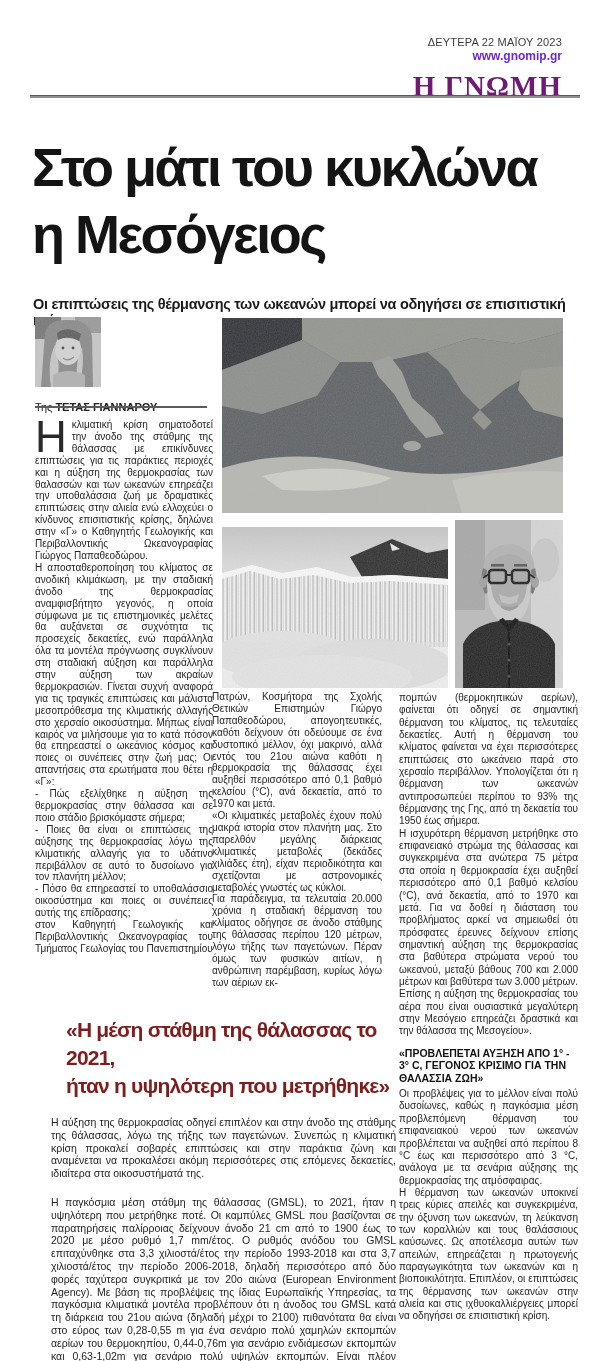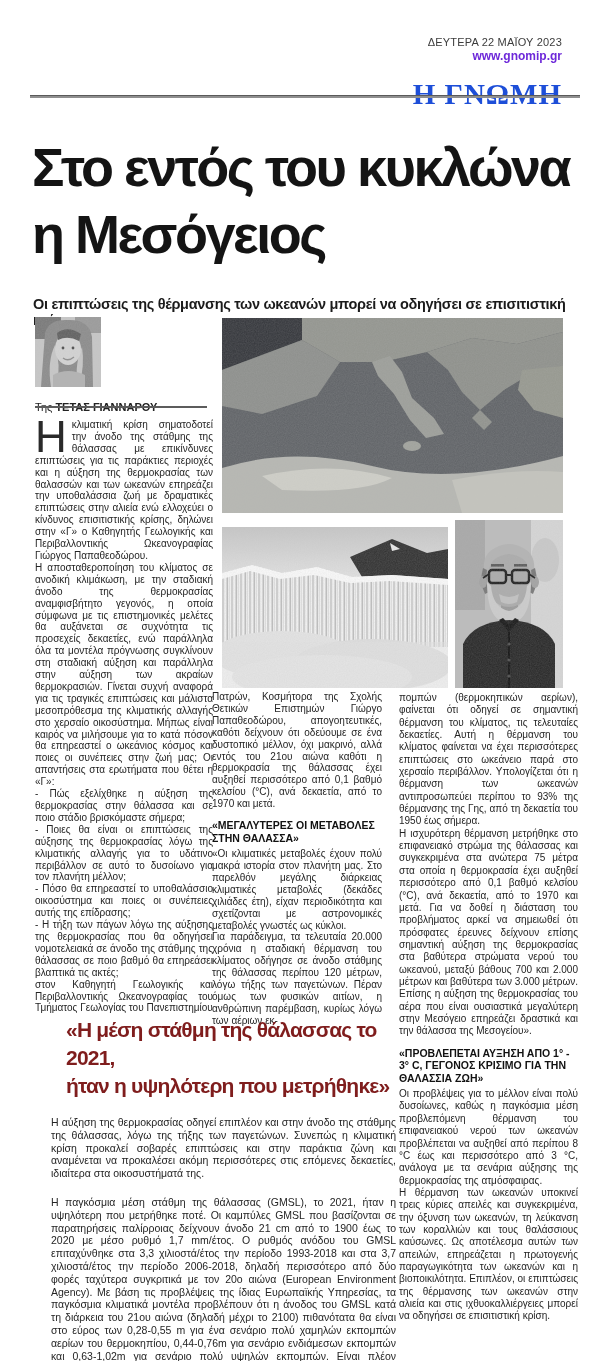"Η ΓΝΩΜΗ" .m-paper { color: #1d4ed8 -> #701a75; margin-top: 16px -> 8px }
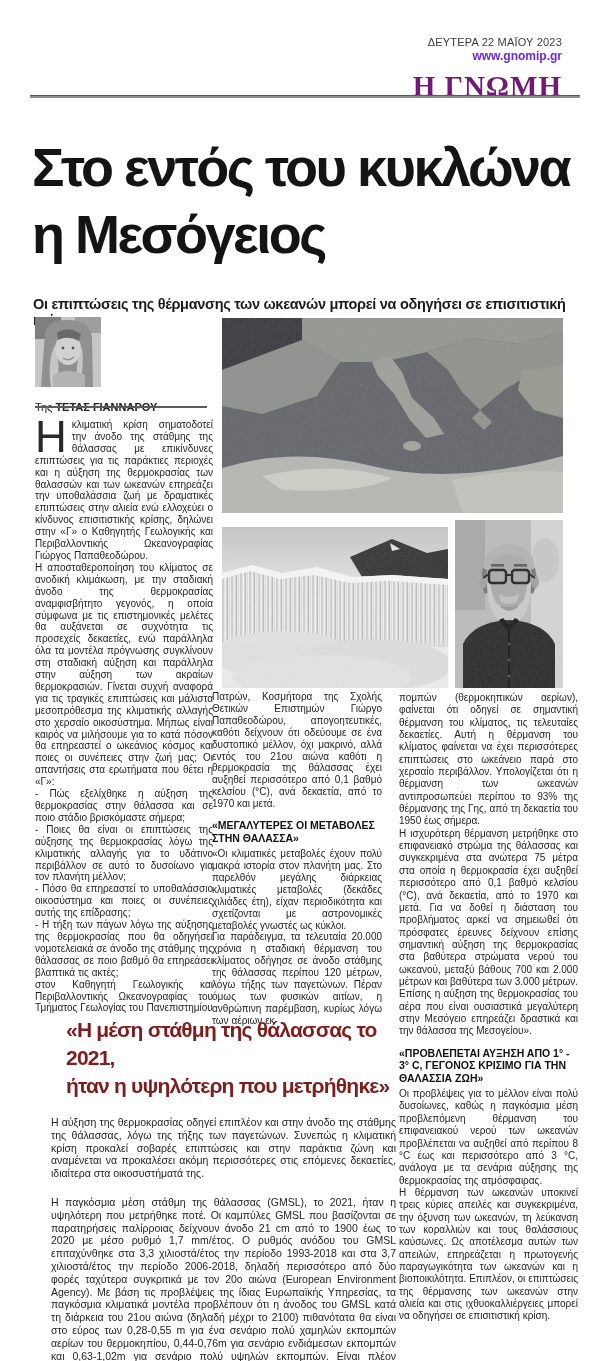"Στο εντός του κυκλώνα" span { text: εντός -> μάτι }
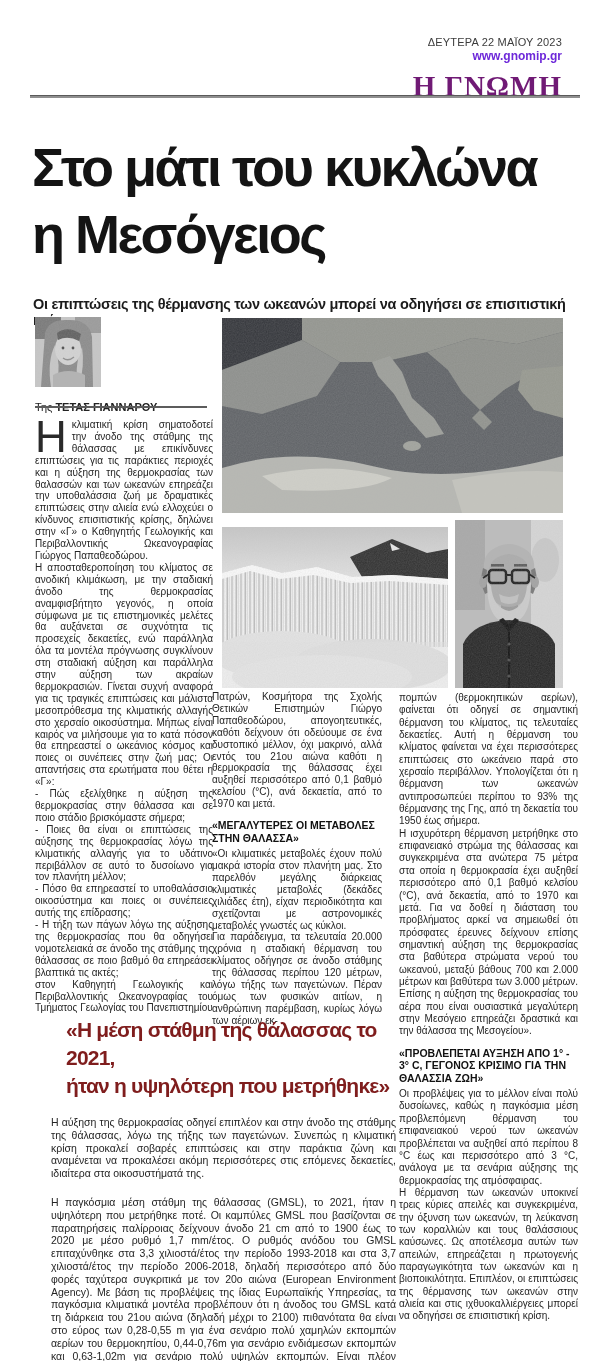"«ΜΕΓΑΛΥΤΕΡΕΣ ΟΙ ΜΕΤΑΒΟΛΕΣ ΣΤΗΝ ΘΑΛΑΣΣΑ»" p.col-head { html: <p>«ΜΕΓΑΛΥΤΕΡΕΣ ΟΙ ΜΕΤΑΒΟΛΕΣ ΣΤΗΝ ΘΑΛΑΣΣΑ»</p> -> none }
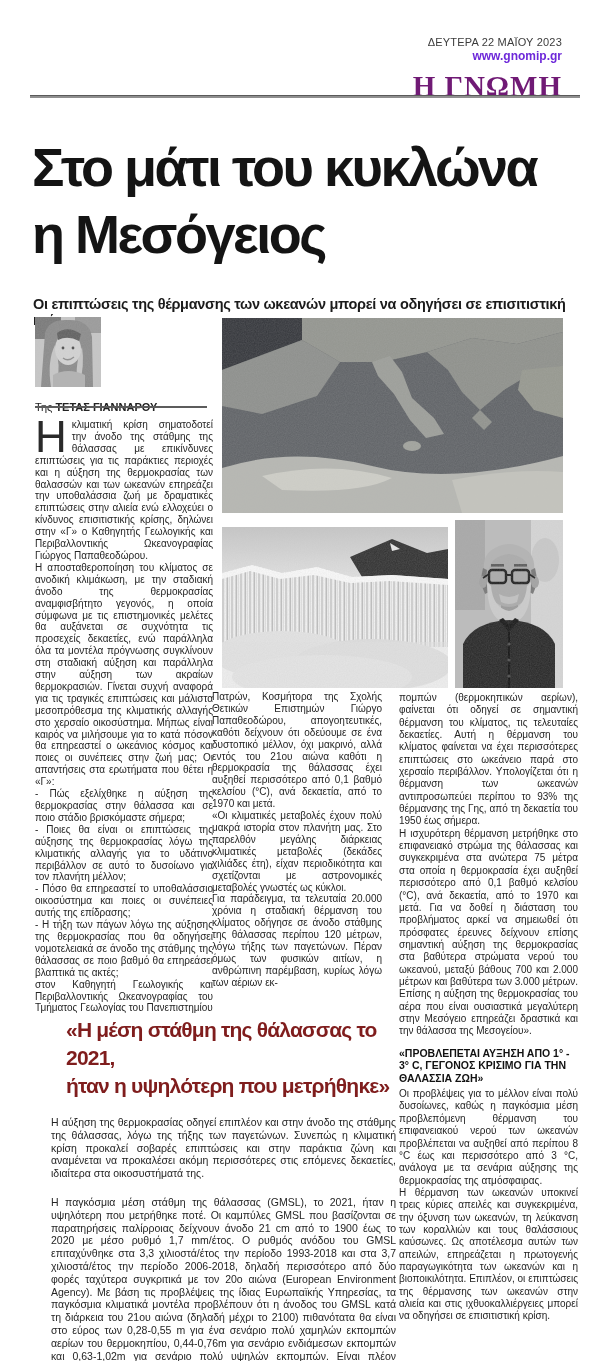"- Η τήξη των πάγων" p { html: <p>- Η τήξη των πάγων λόγω της αύξησης της θερμοκρασίας που θα οδηγήσει νομοτελειακά σε άνοδο της στάθμης της θάλασσας σε ποιο βαθμό θα επηρεάσει βλαπτικά τις ακτές;</p> -> none }
